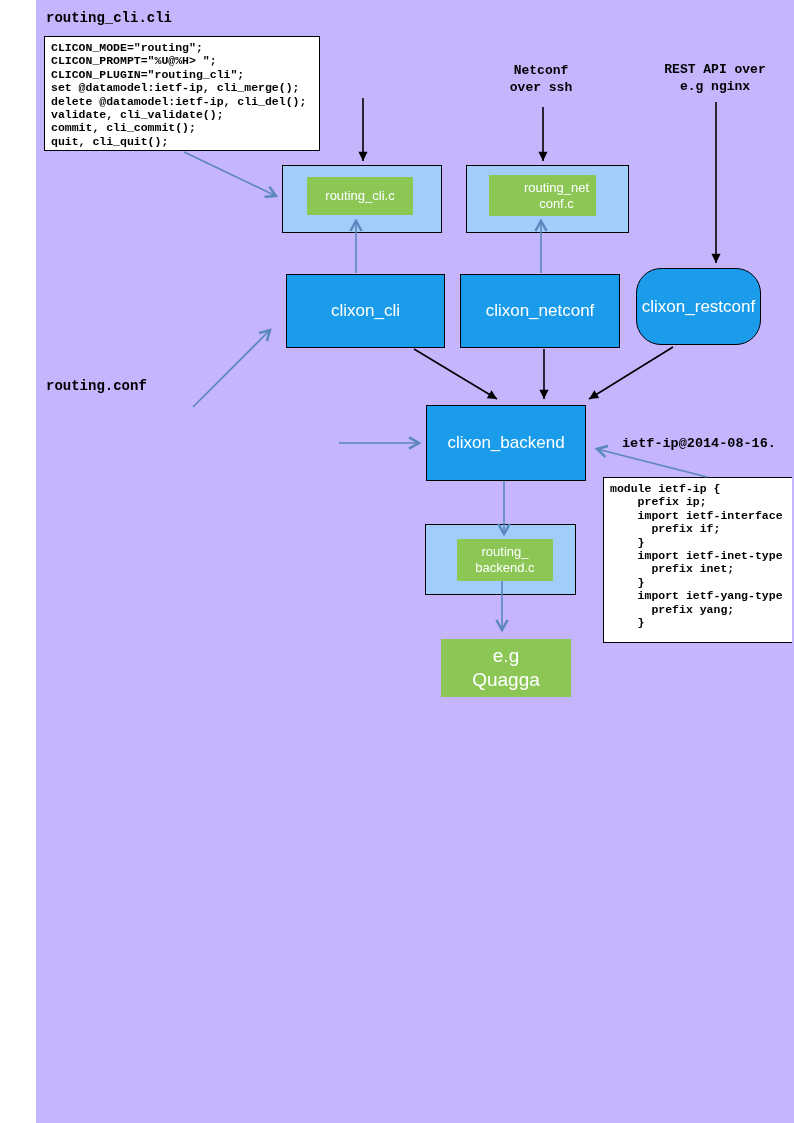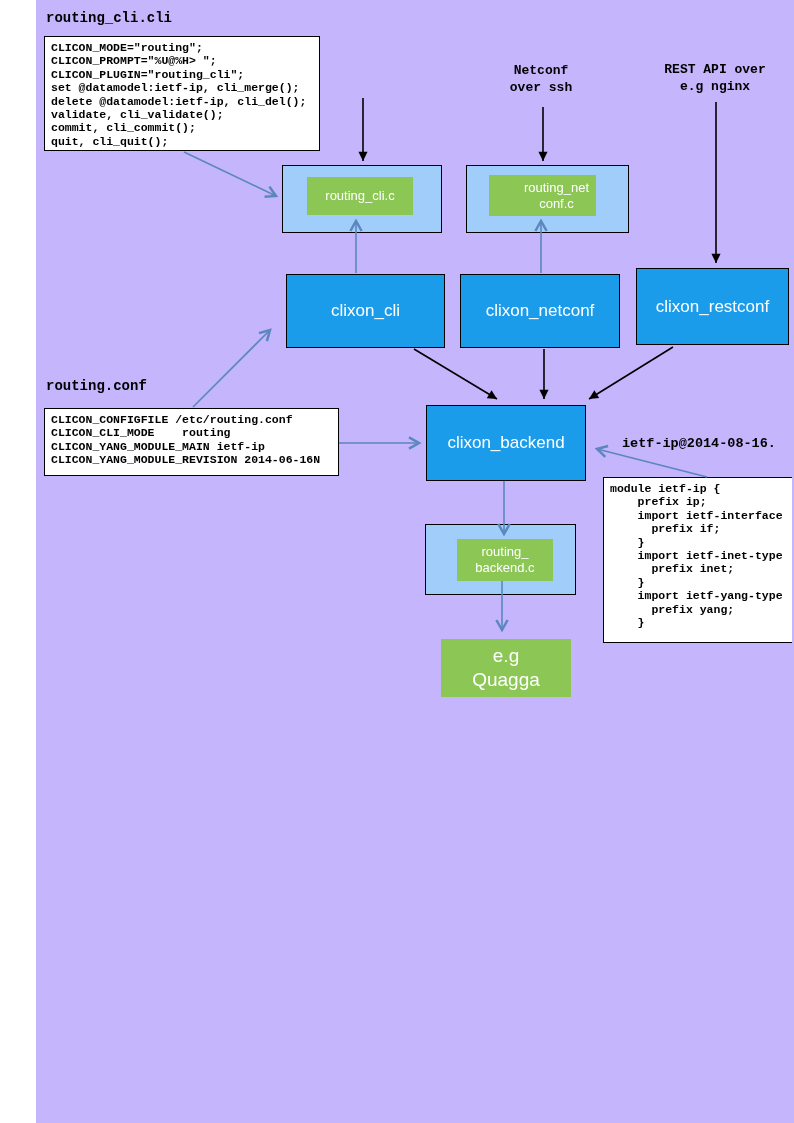"clixon_restconf" #node-restconf { border-radius: none -> 25px; width: 153px -> 125px }
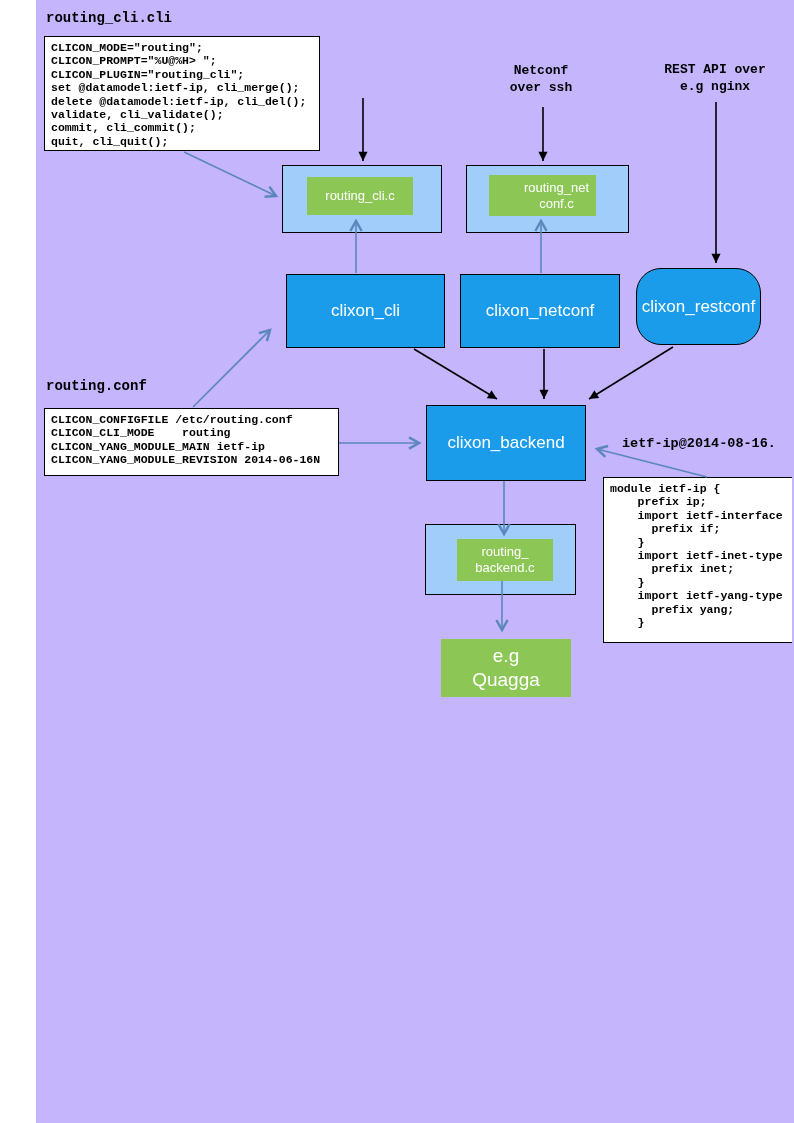"CLICON_CONFIGFILE /etc/routing.conf" div.abs { html: <div>CLICON_CONFIGFILE /etc/routing.conf CLICON_CLI_MODE routing CLICON_YANG_MODULE_MAIN ietf-ip CLICON_YANG_MODULE_REVISION 2014-06-16N</div> -> none }
